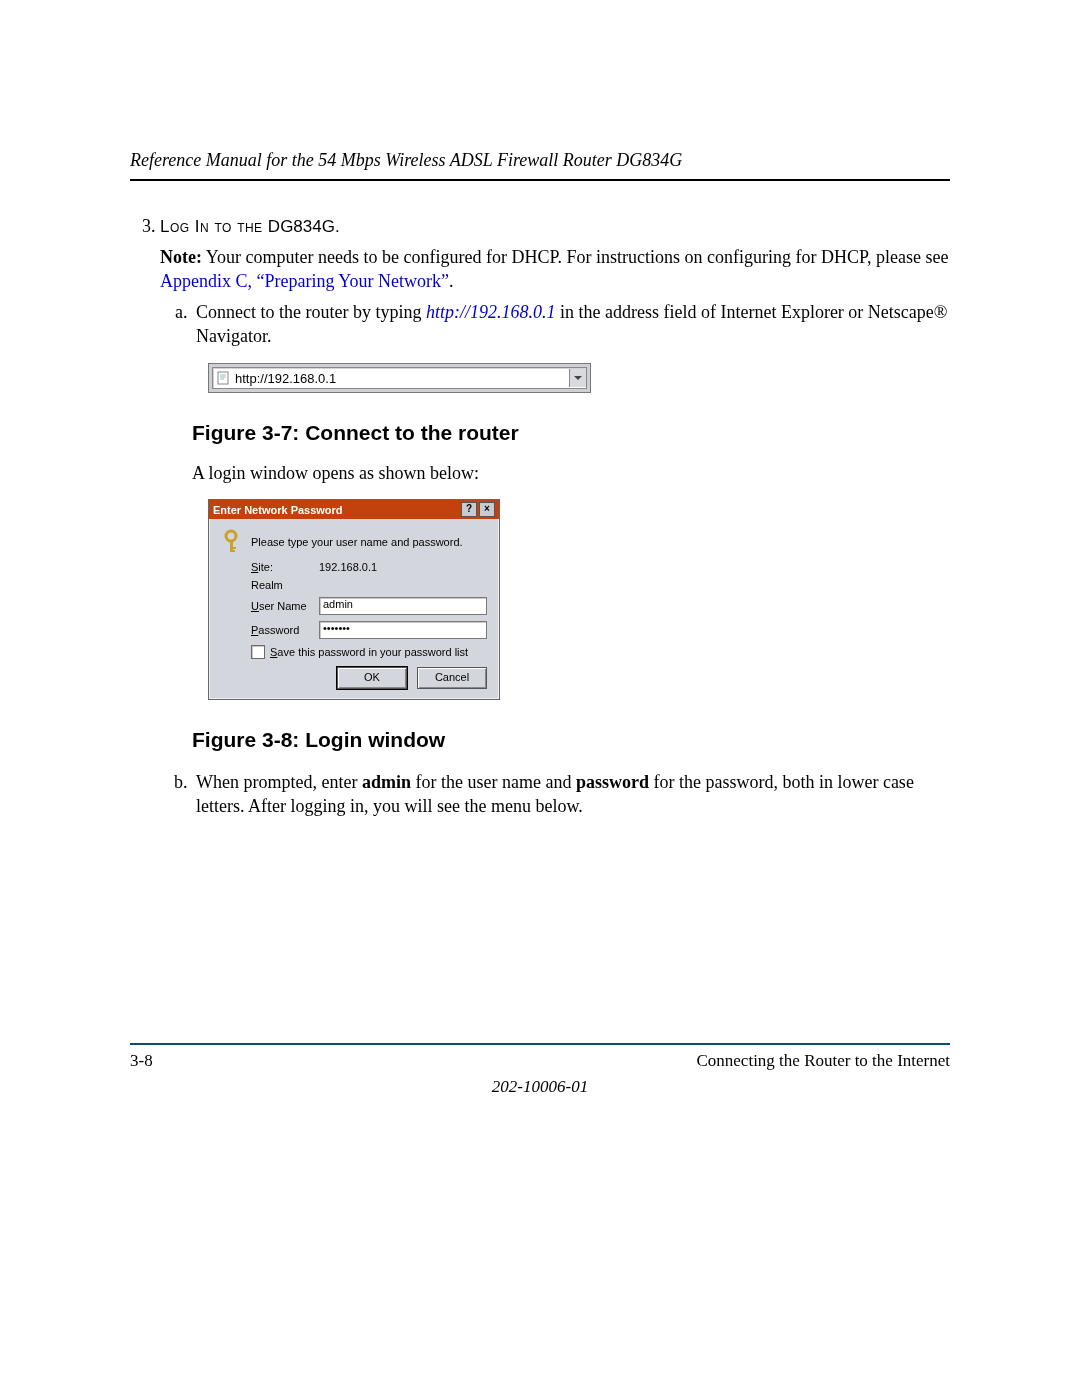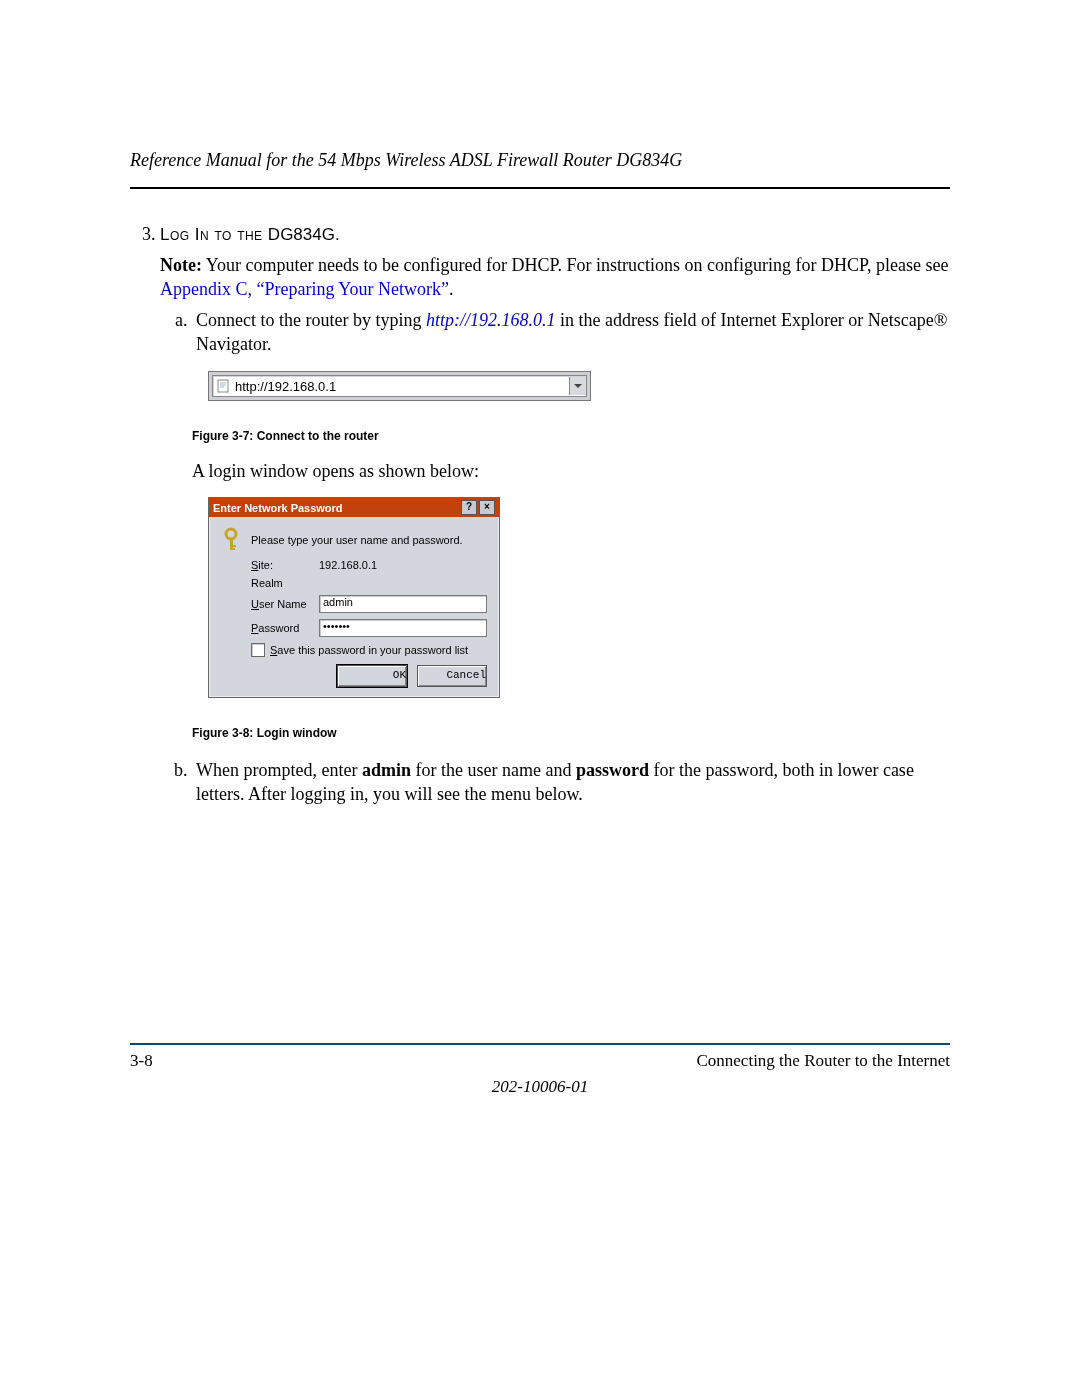"Reference Manual for the 54" .running-header { padding-bottom: 16px -> 8px }
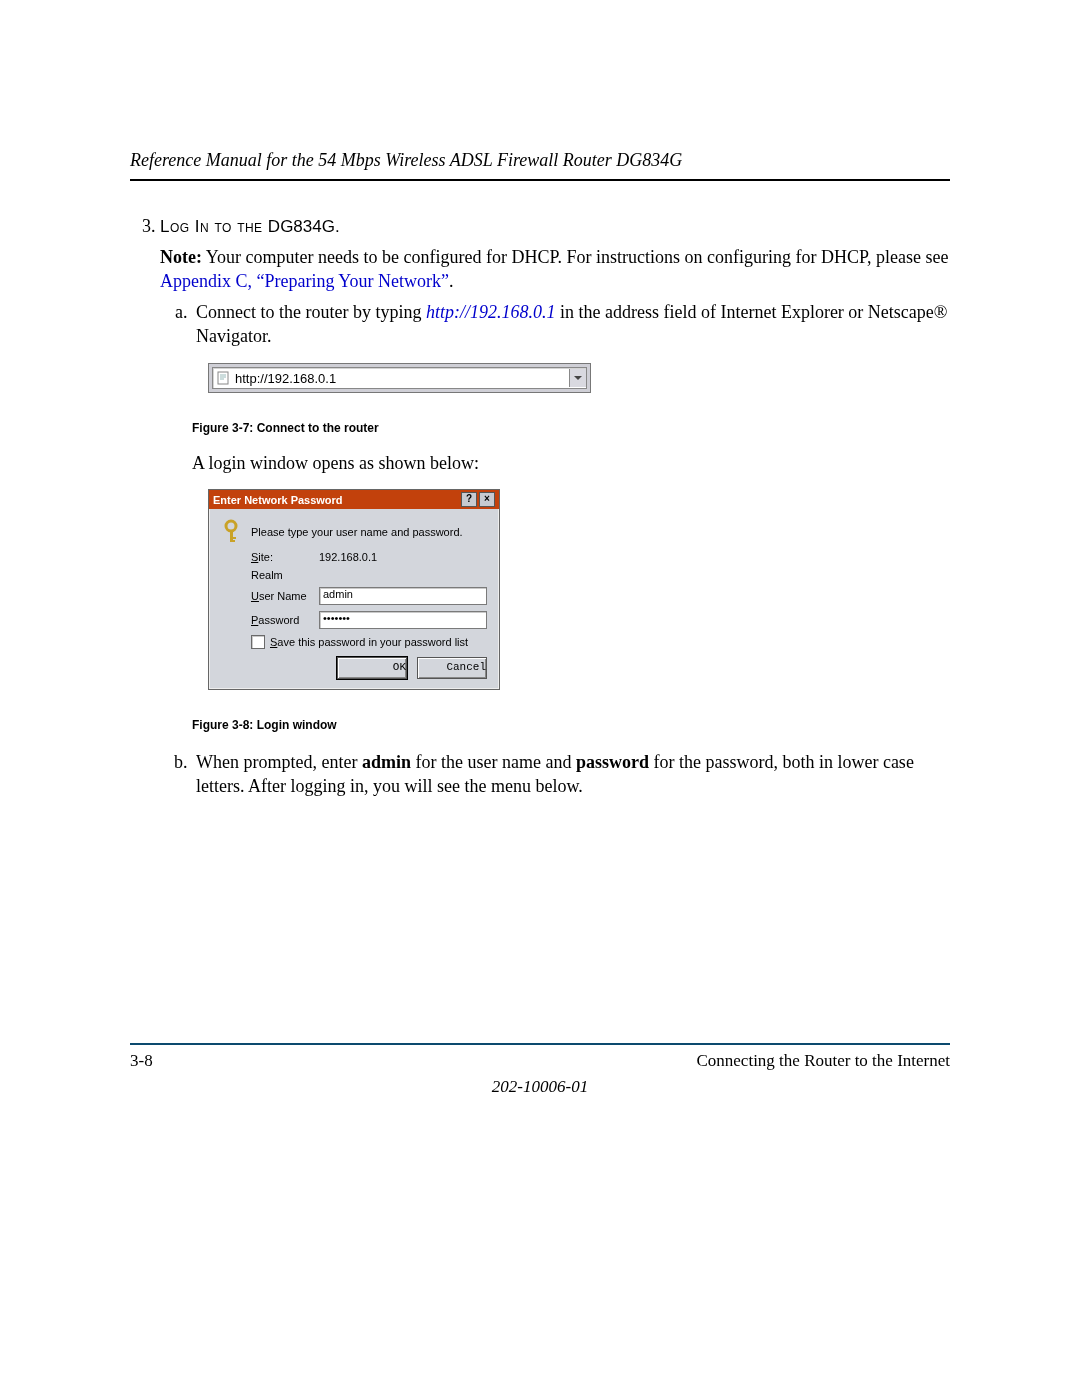"Figure 3-7: Connect to the" .fig-caption { font-size: 12px -> 21px }
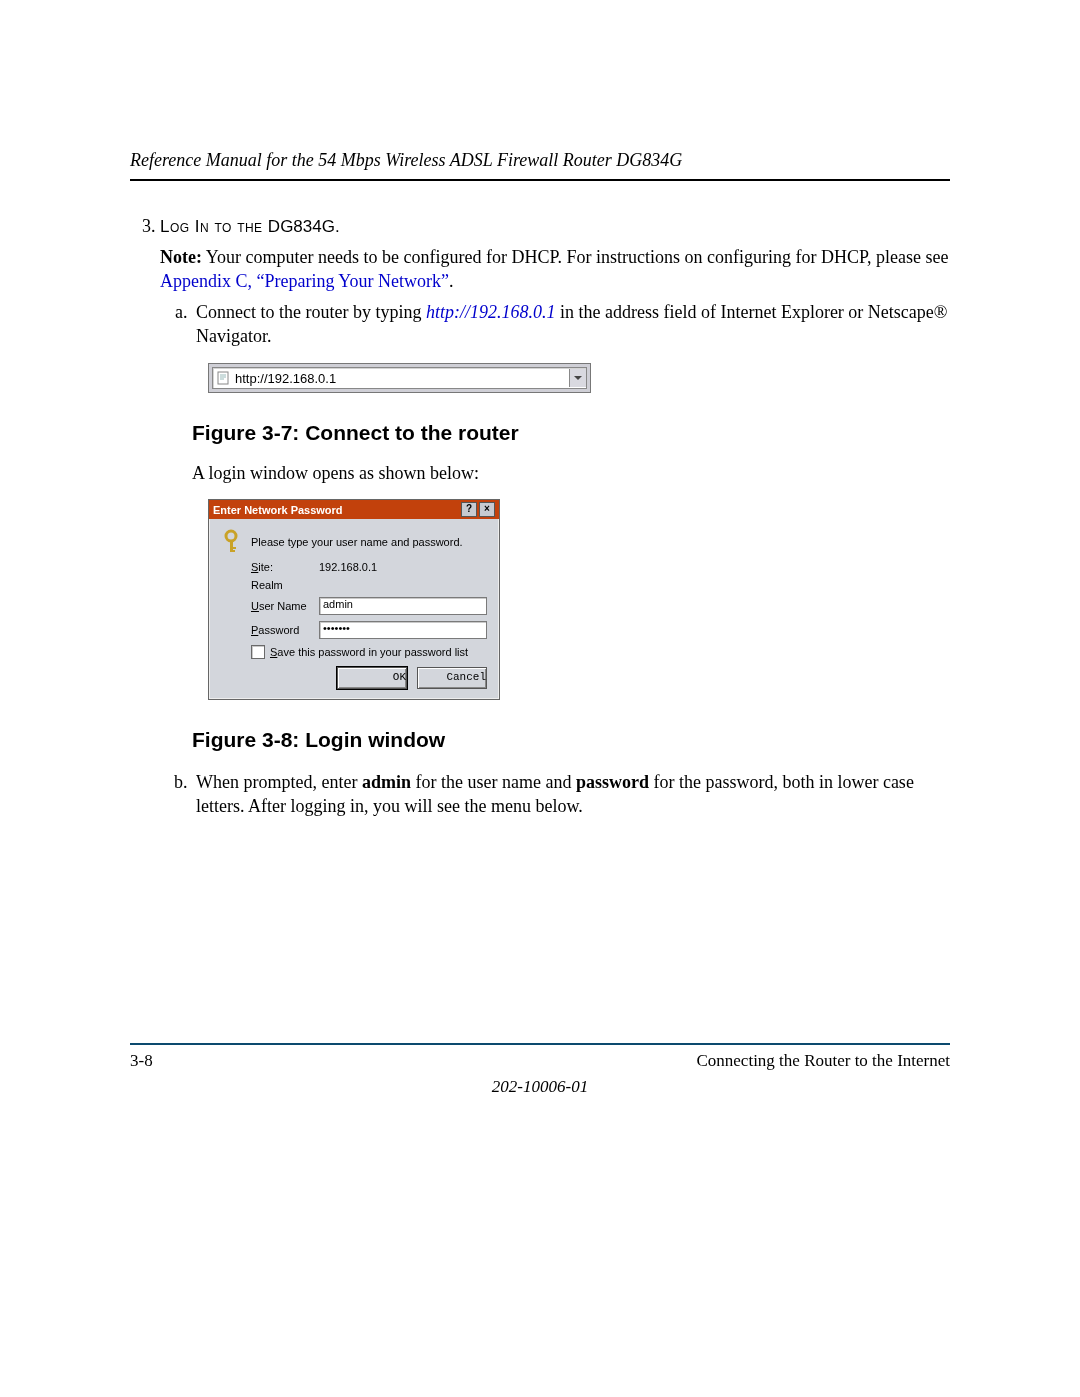"OK" .dlg-button { font-family: Liberation Mono, monospace -> Liberation Sans, sans-serif; text-align: right -> center }
